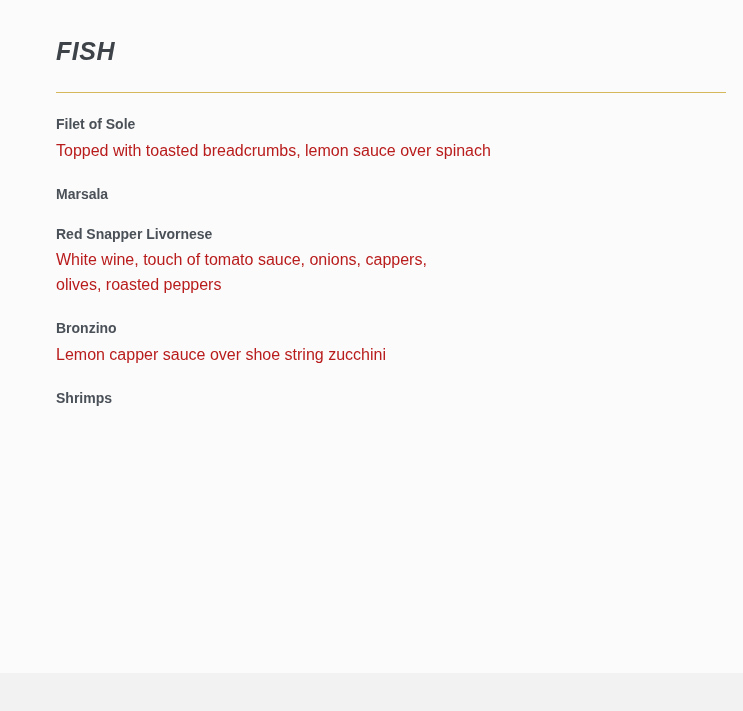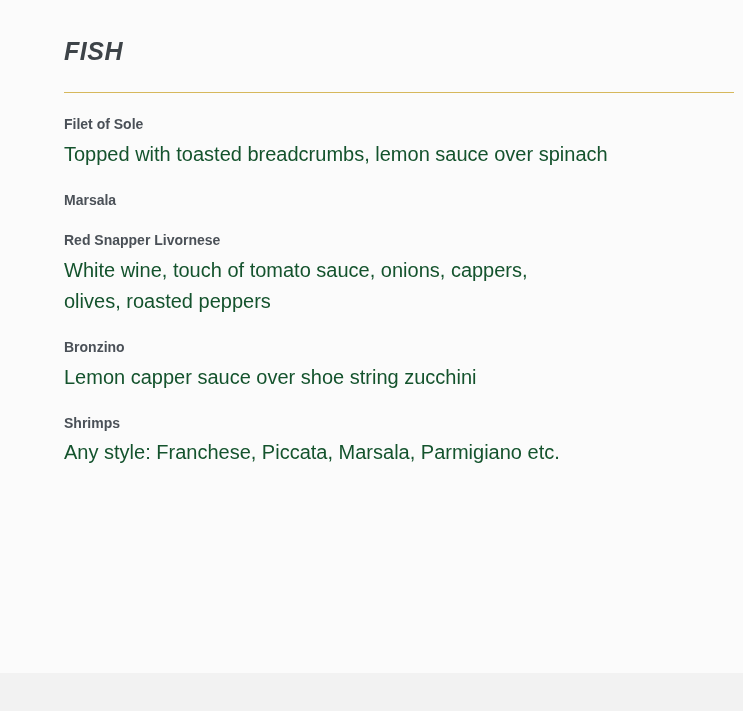"FISH" .content { left: 64px -> 56px }
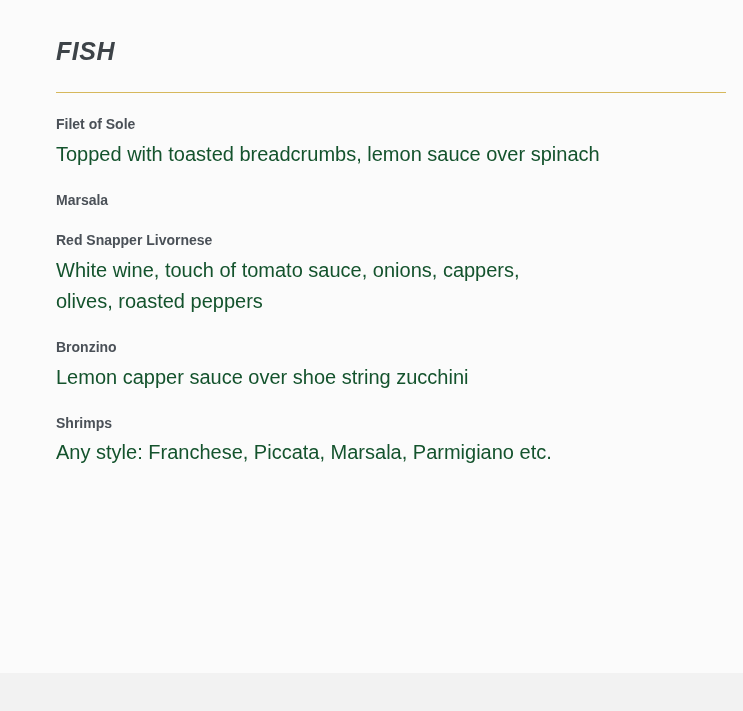"Topped with toasted breadcrumbs, lemon" .item-desc { color: #14532d -> #b91c1c; font-size: 20px -> 16px }
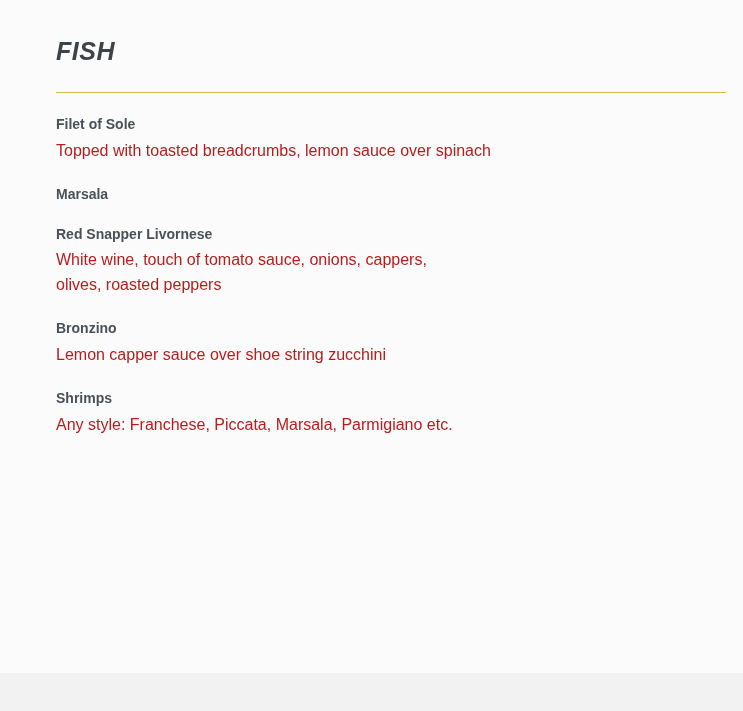"Any style: Franchese, Piccata, Marsala," div.item-desc { html: <div> <span>Any style: Franchese, Piccata, Marsala, Parmigiano etc.</span> </div> -> none }
